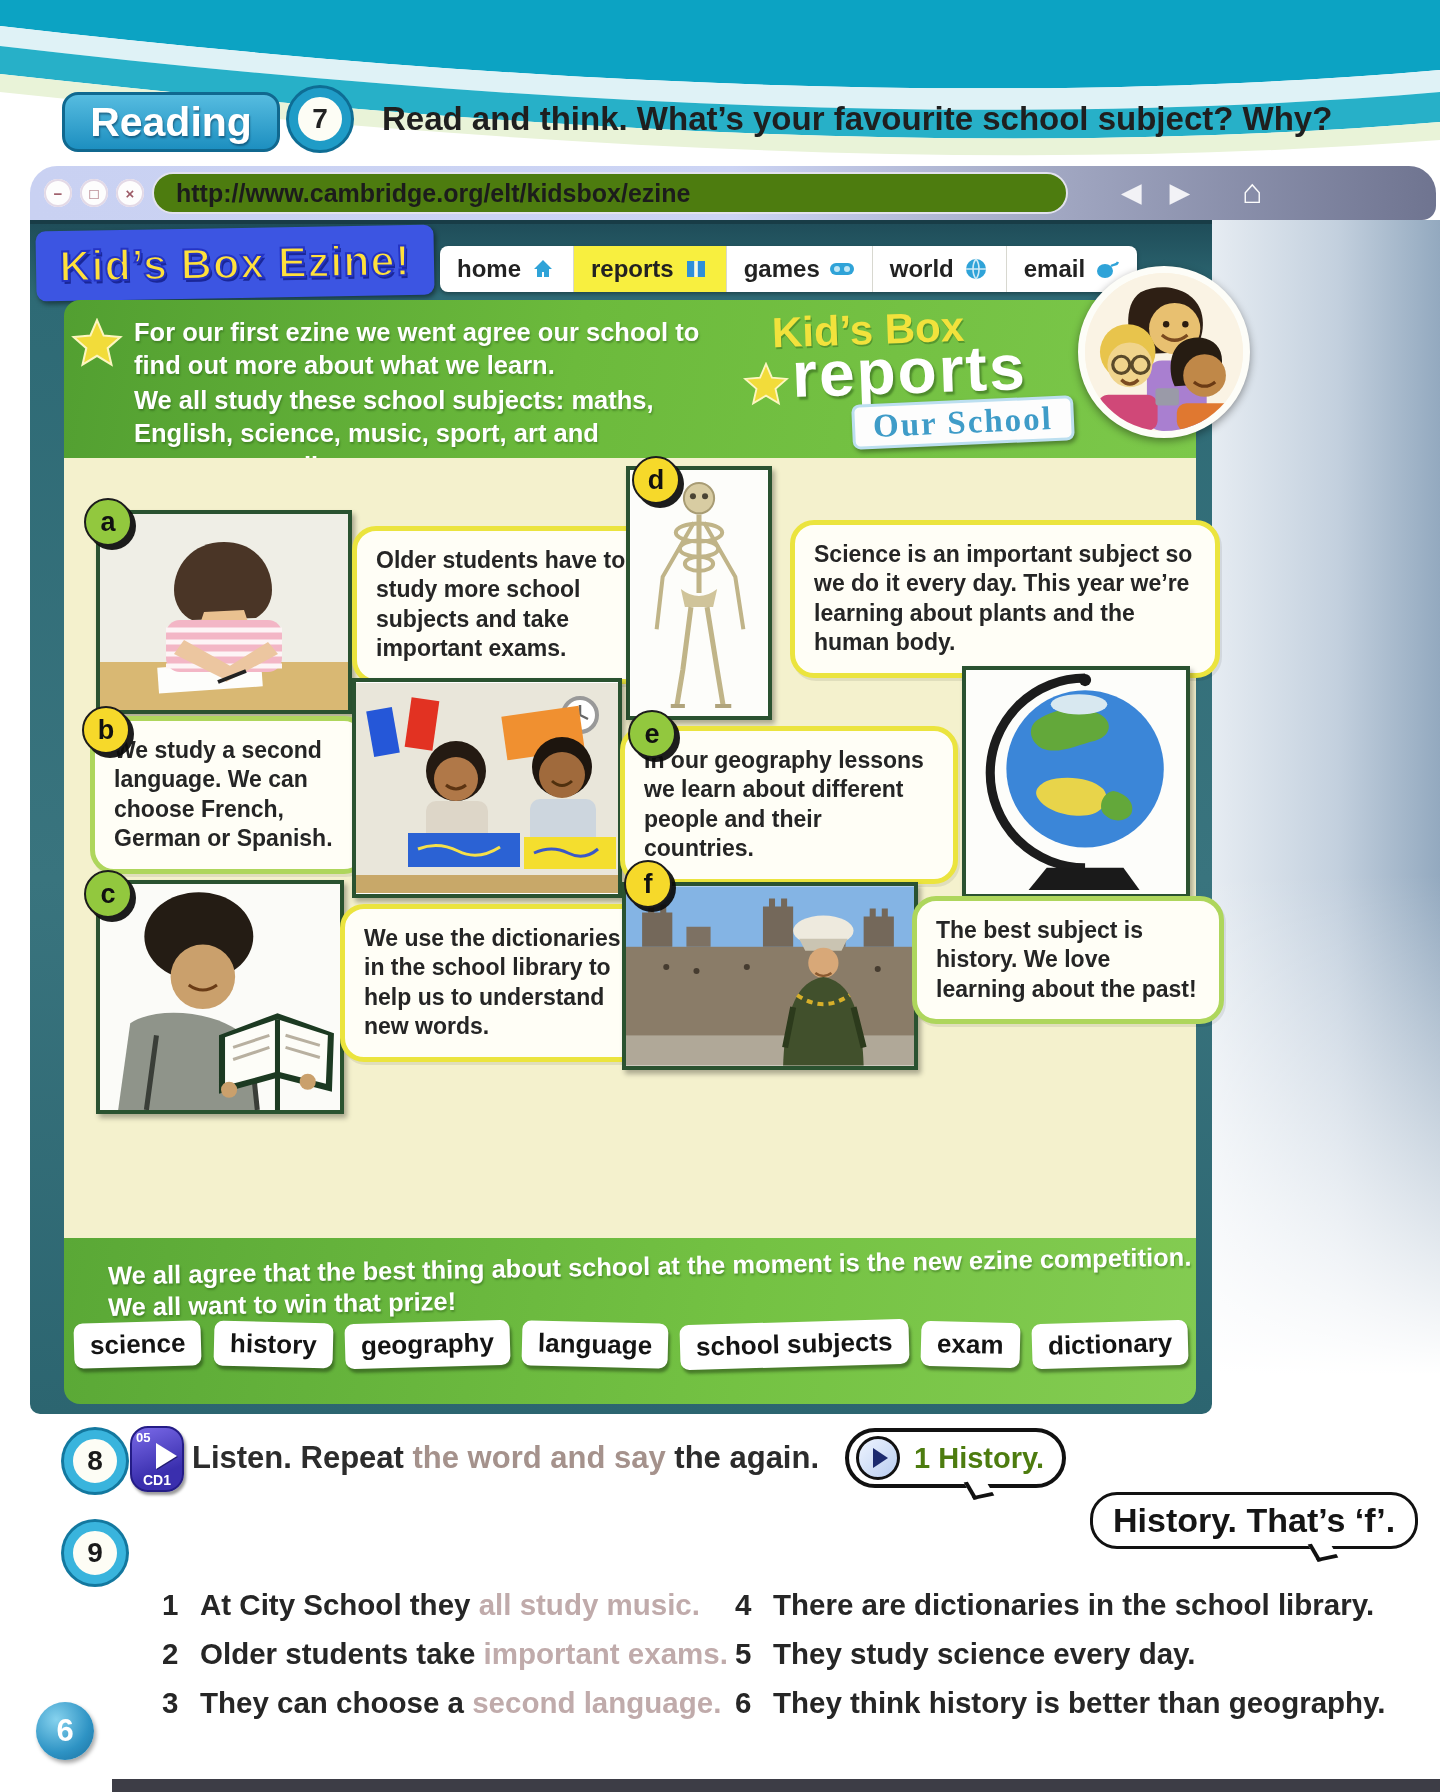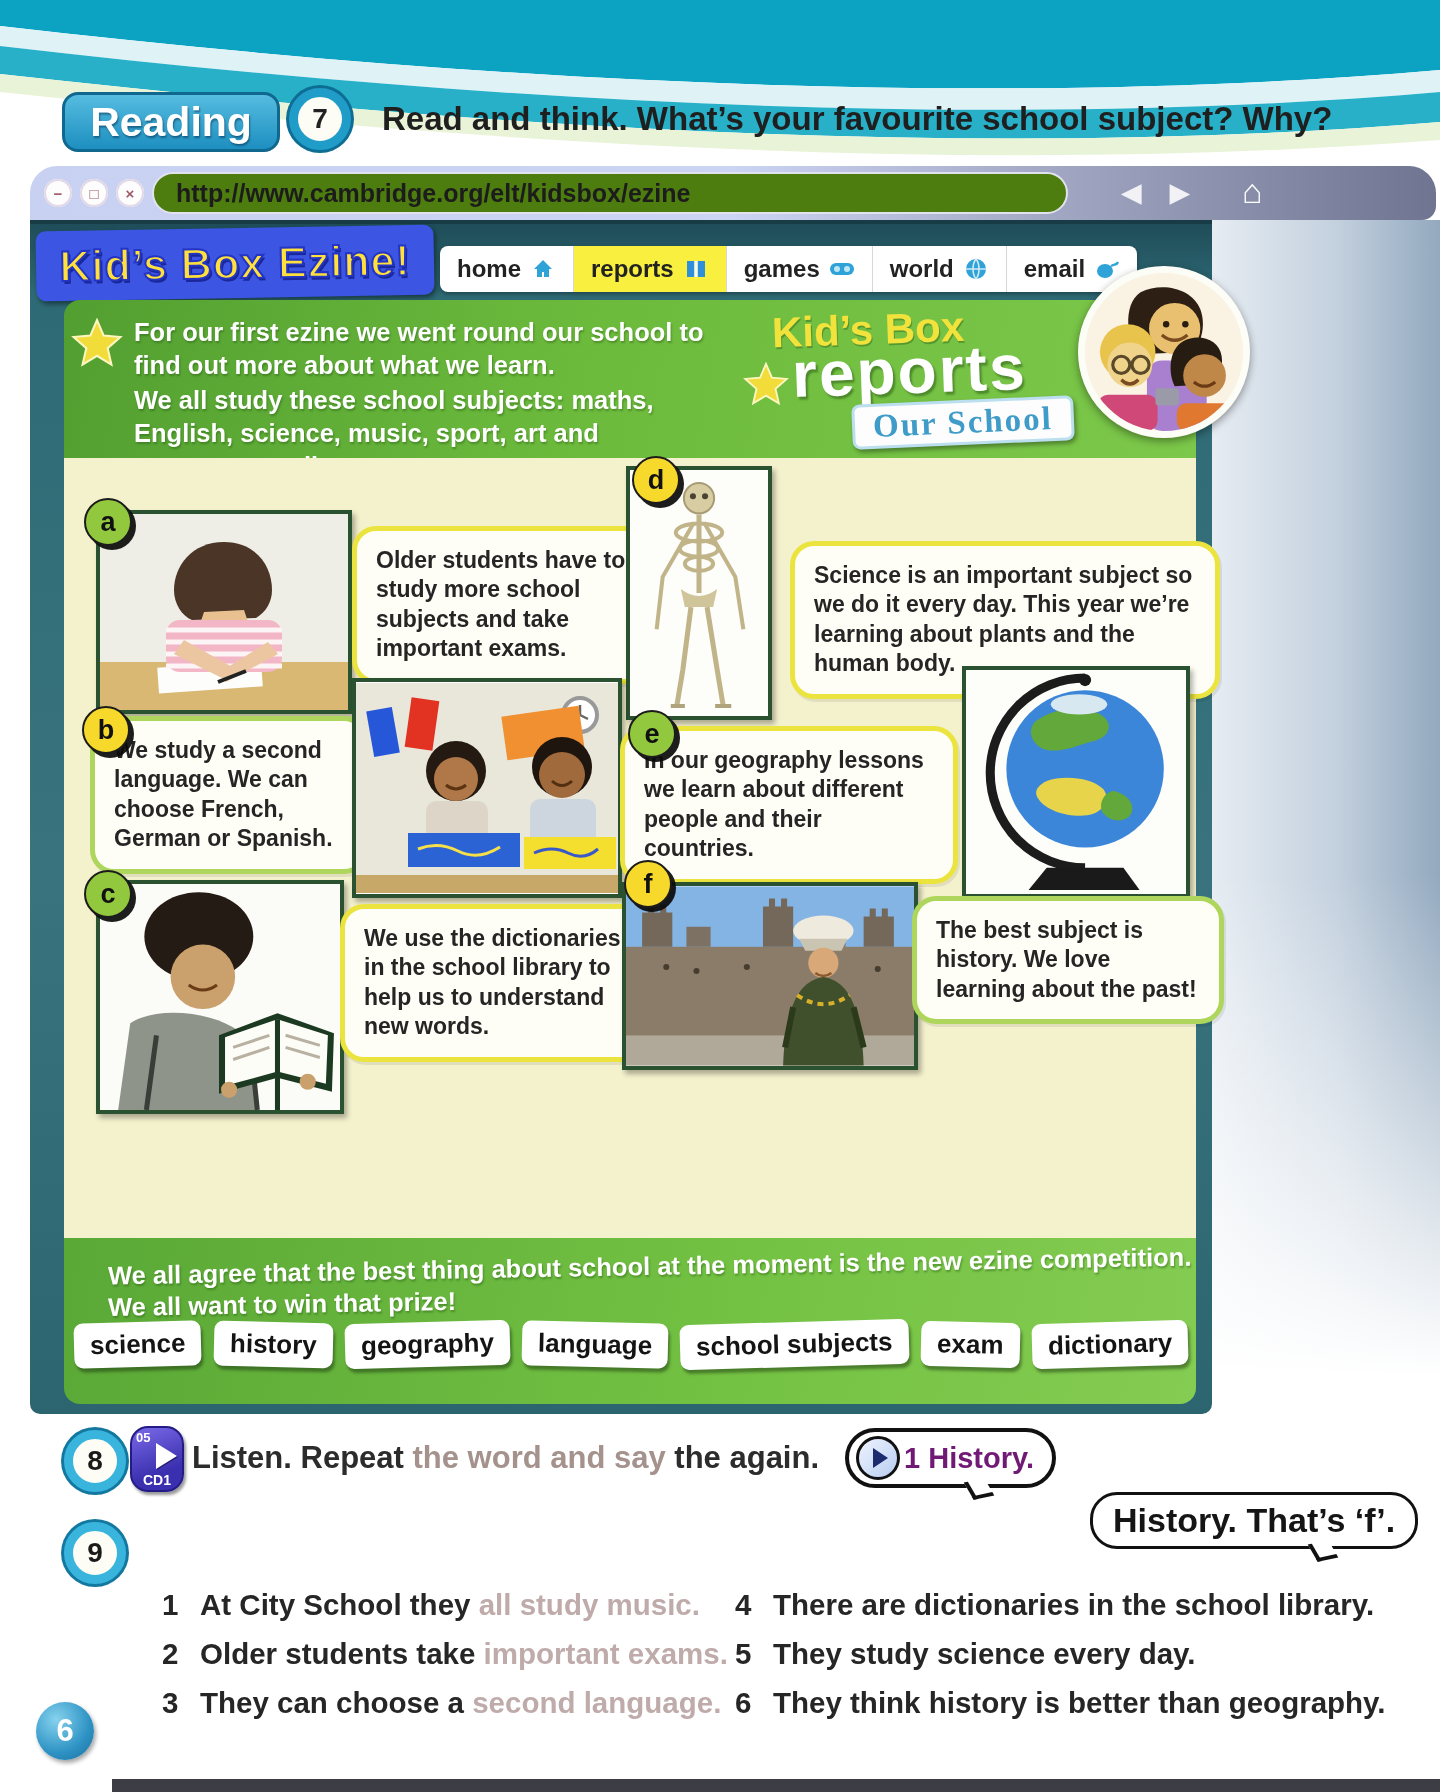"For our first ezine we" div.banner-p { text: round -> agree }
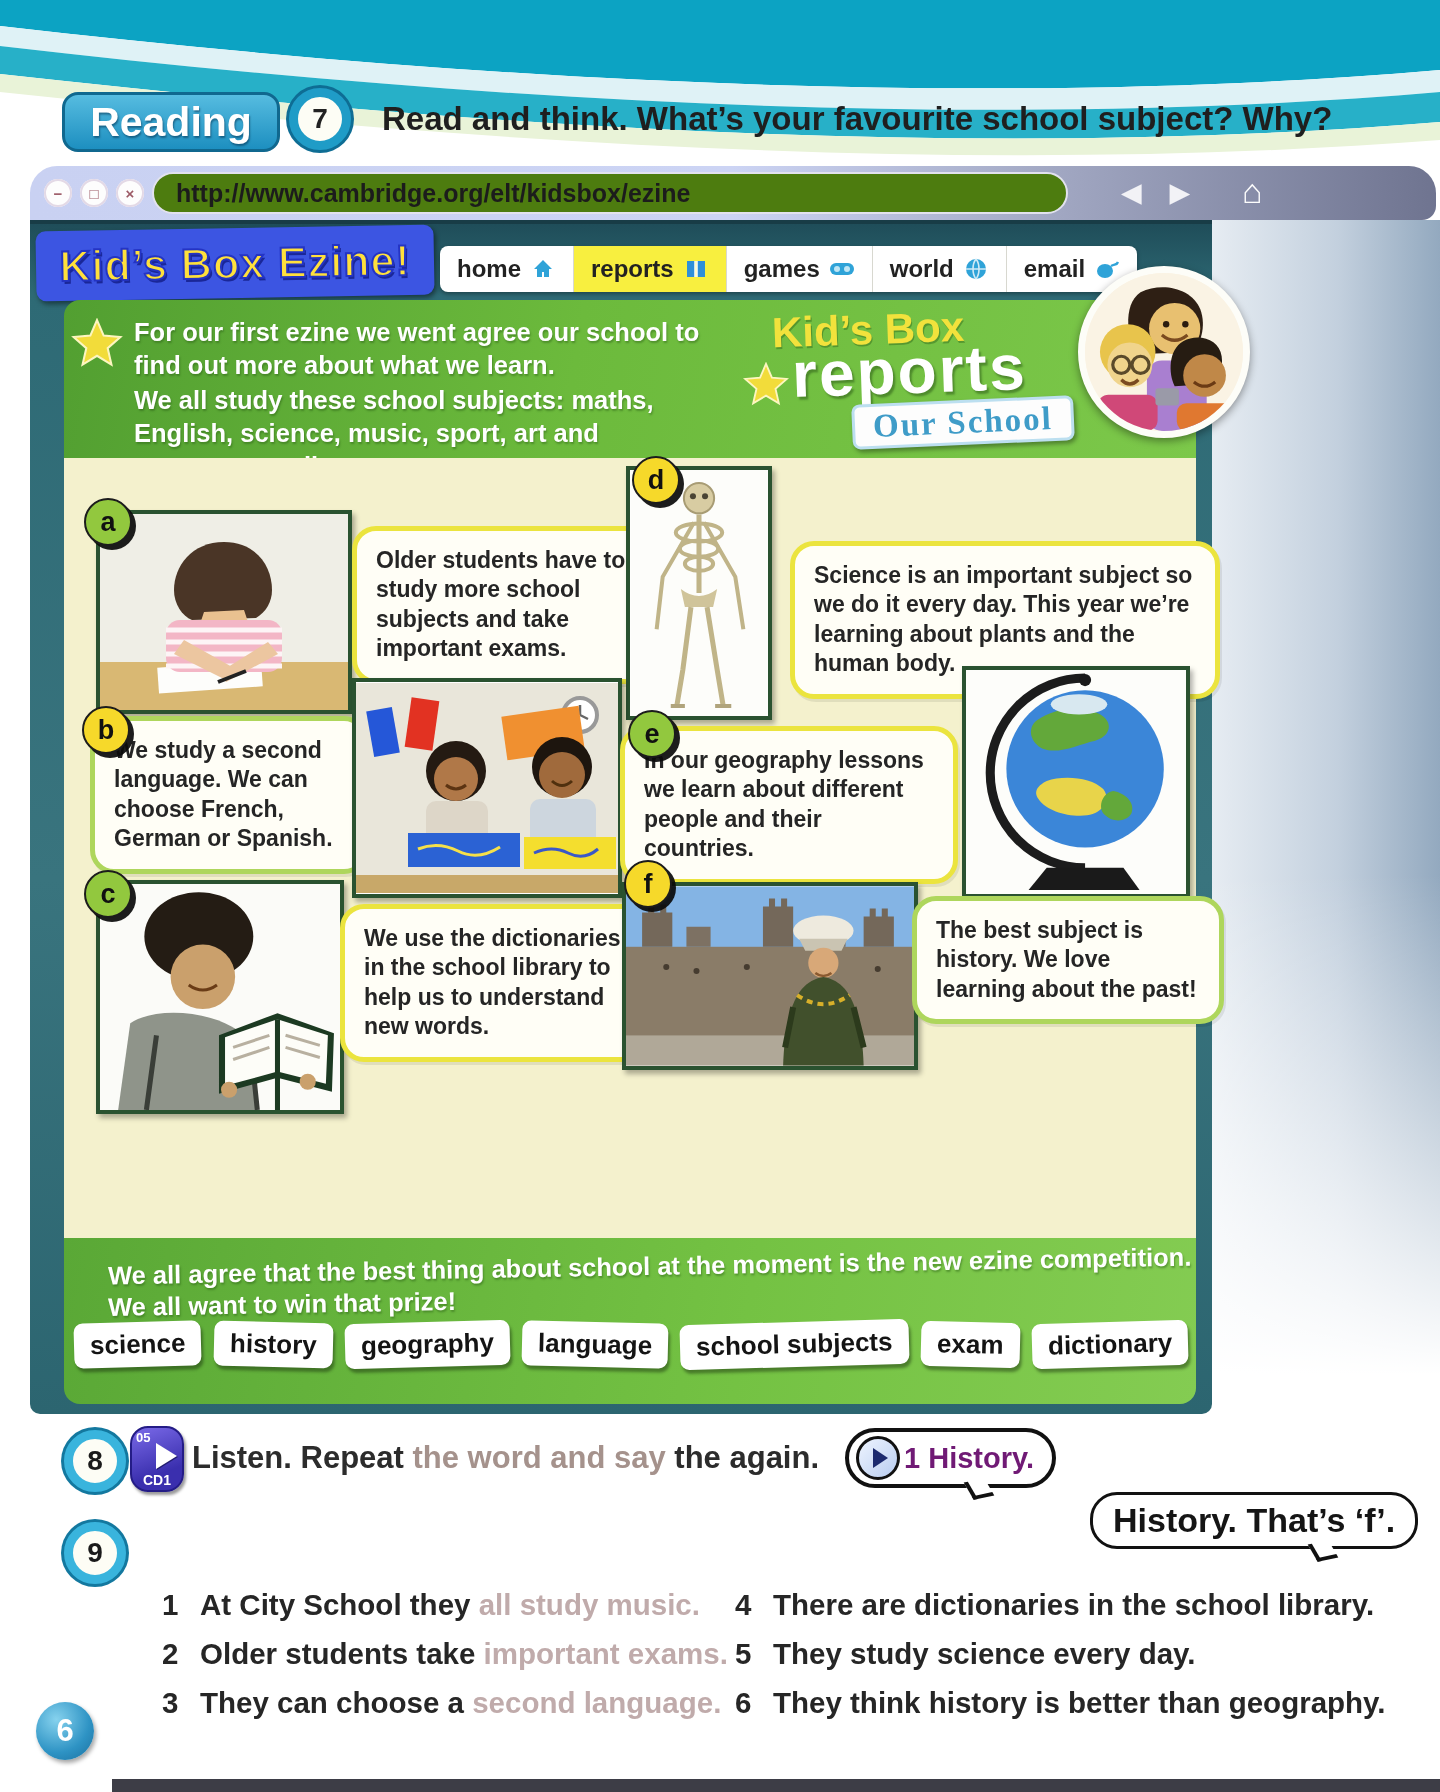"Science is an important subject" div.bubble { margin-top: 21px -> none }
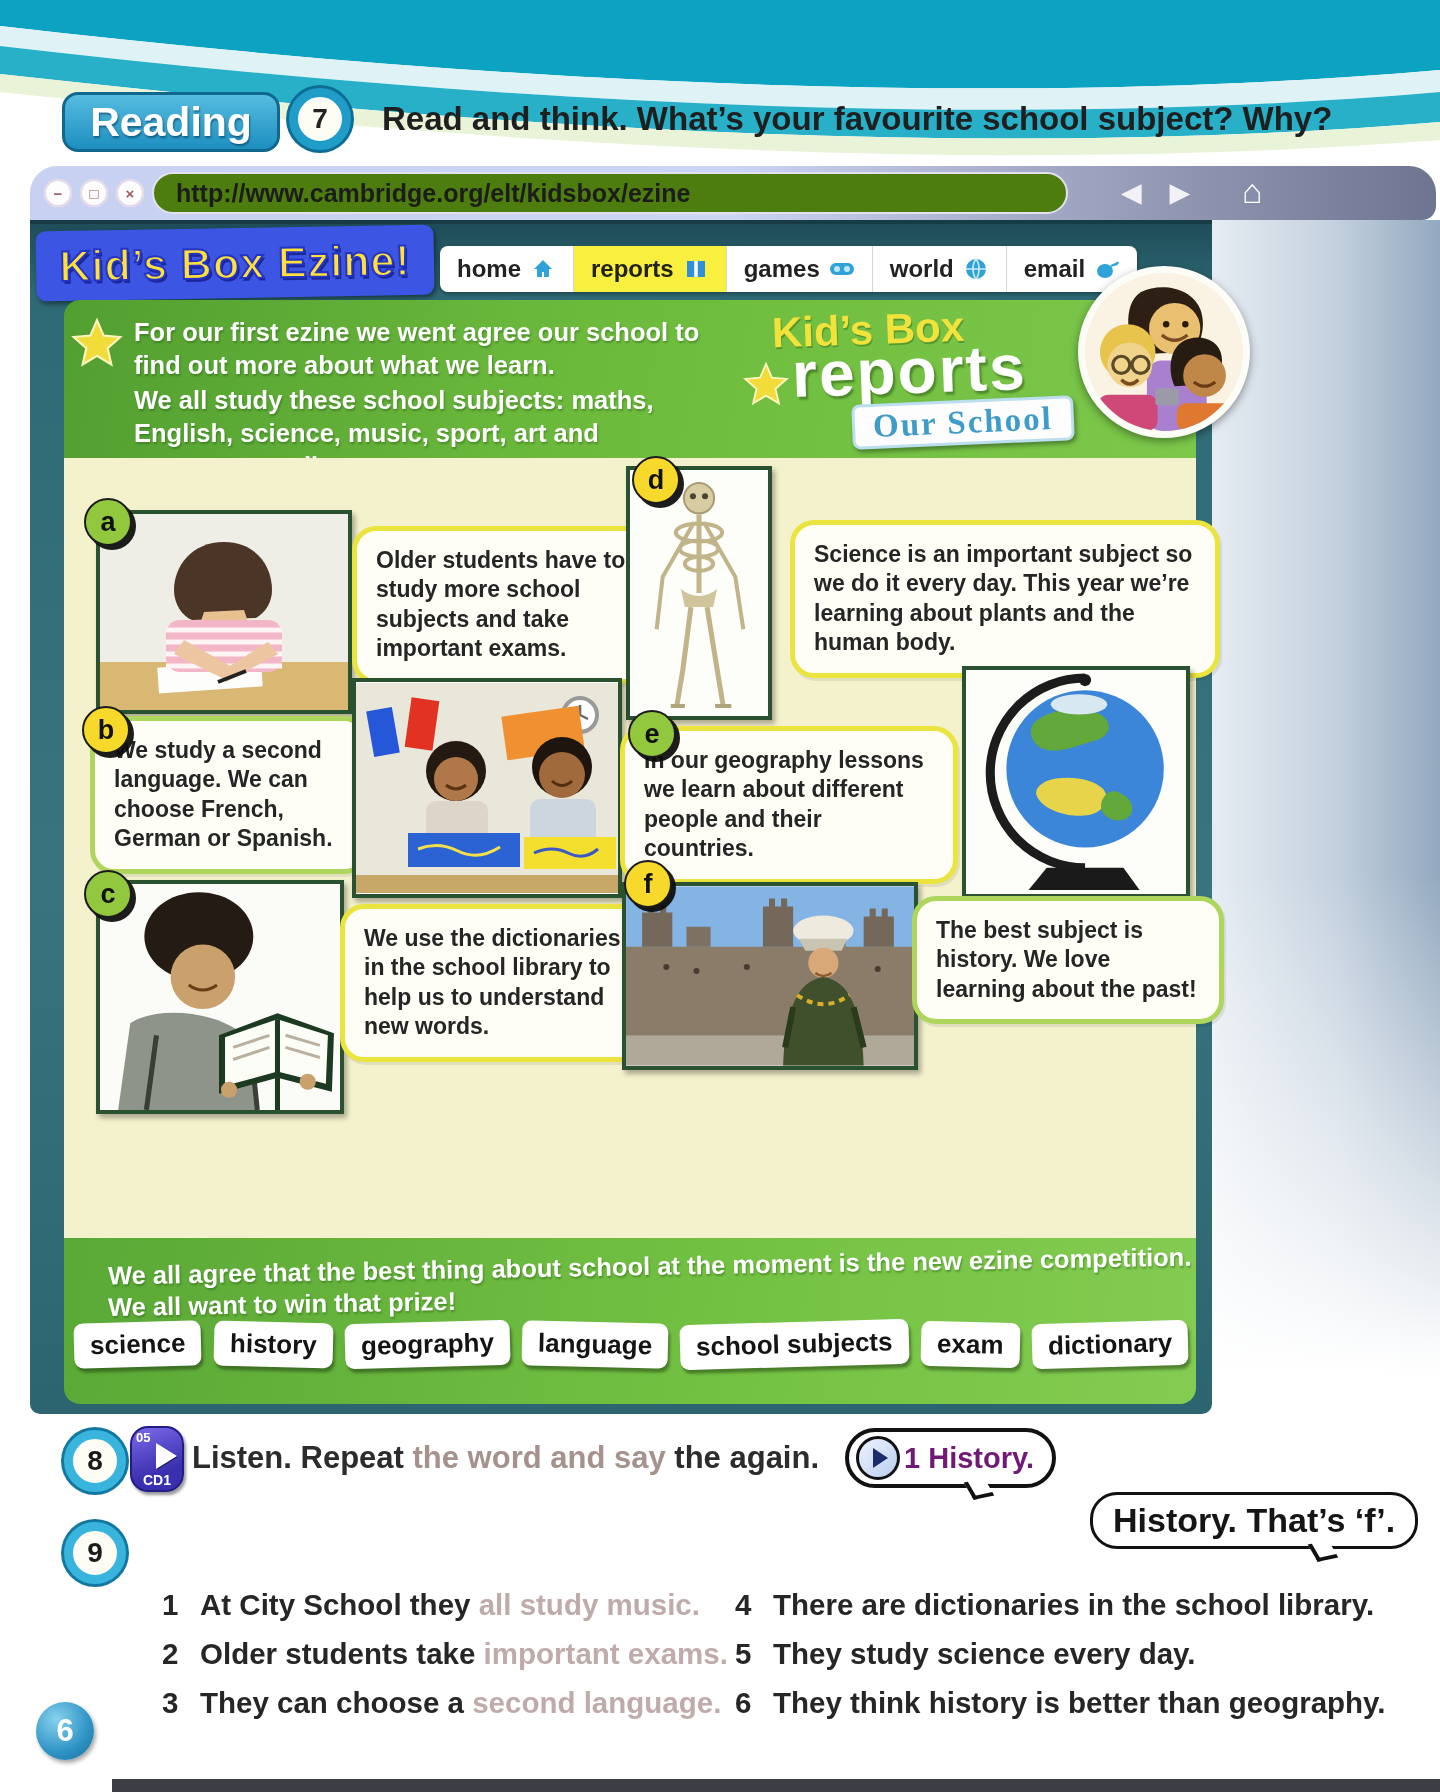"1 History." .abubble { color: #701a75 -> #4d7c0f; gap: 4px -> 14px }
